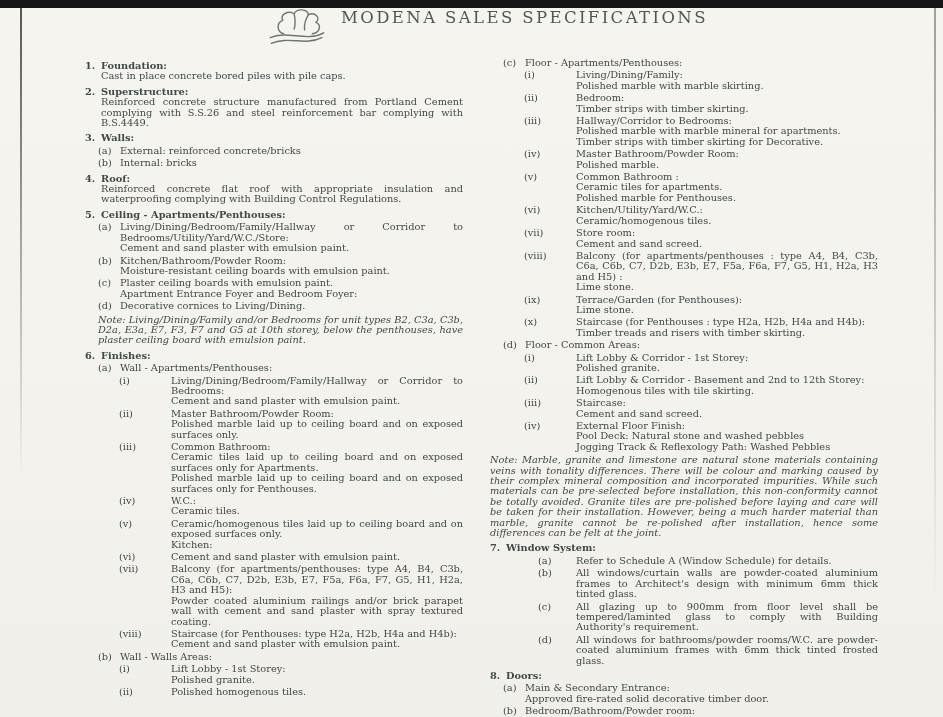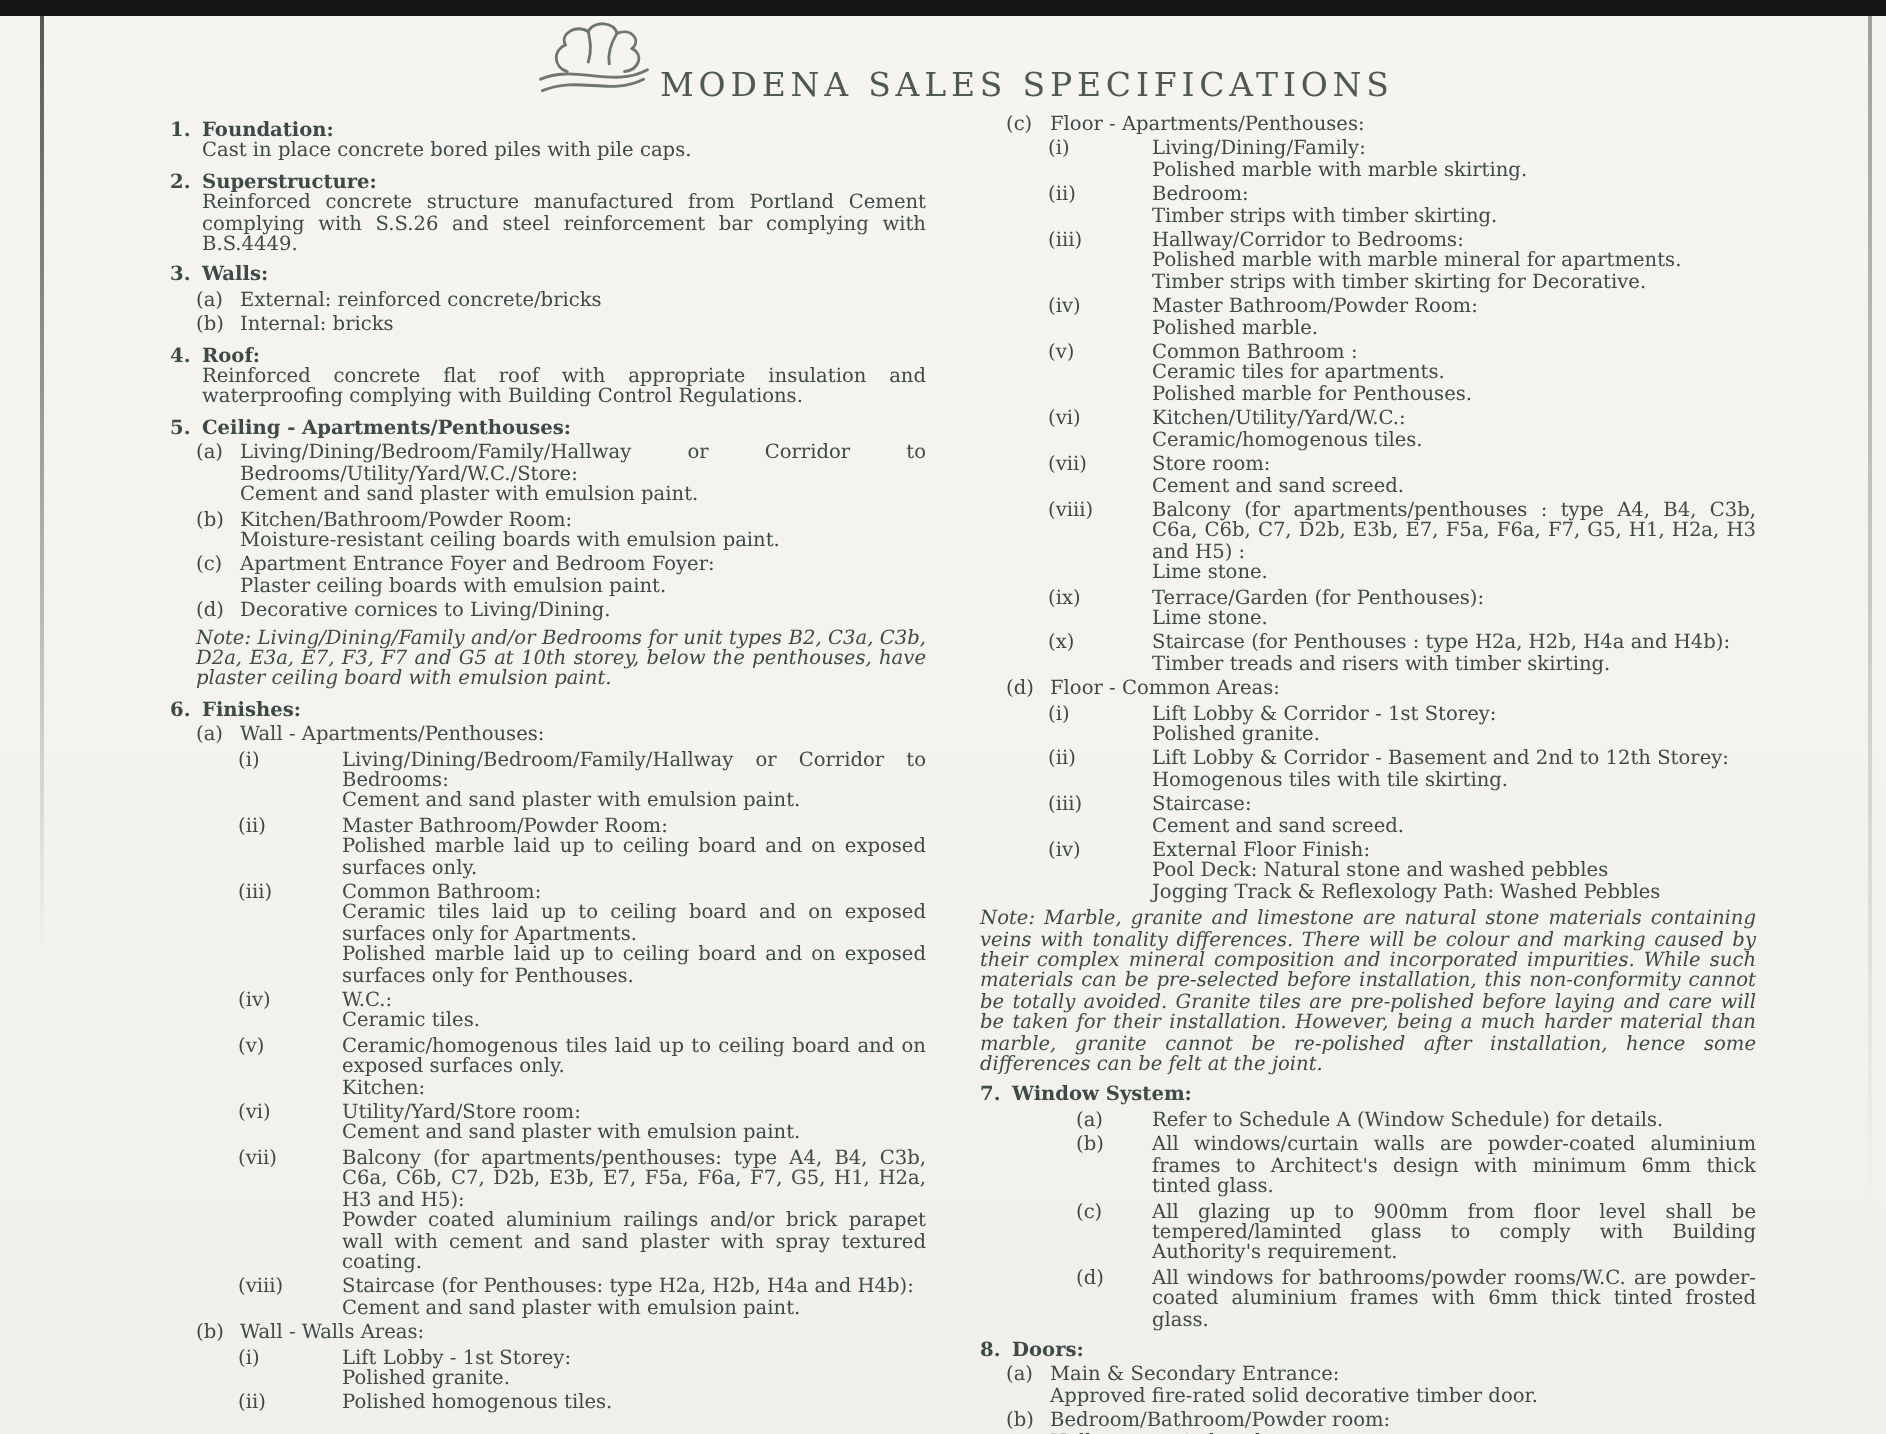"MODENA SALES SPECIFICATIONS" .header { align-items: flex-end -> flex-start; gap: none -> 11px }
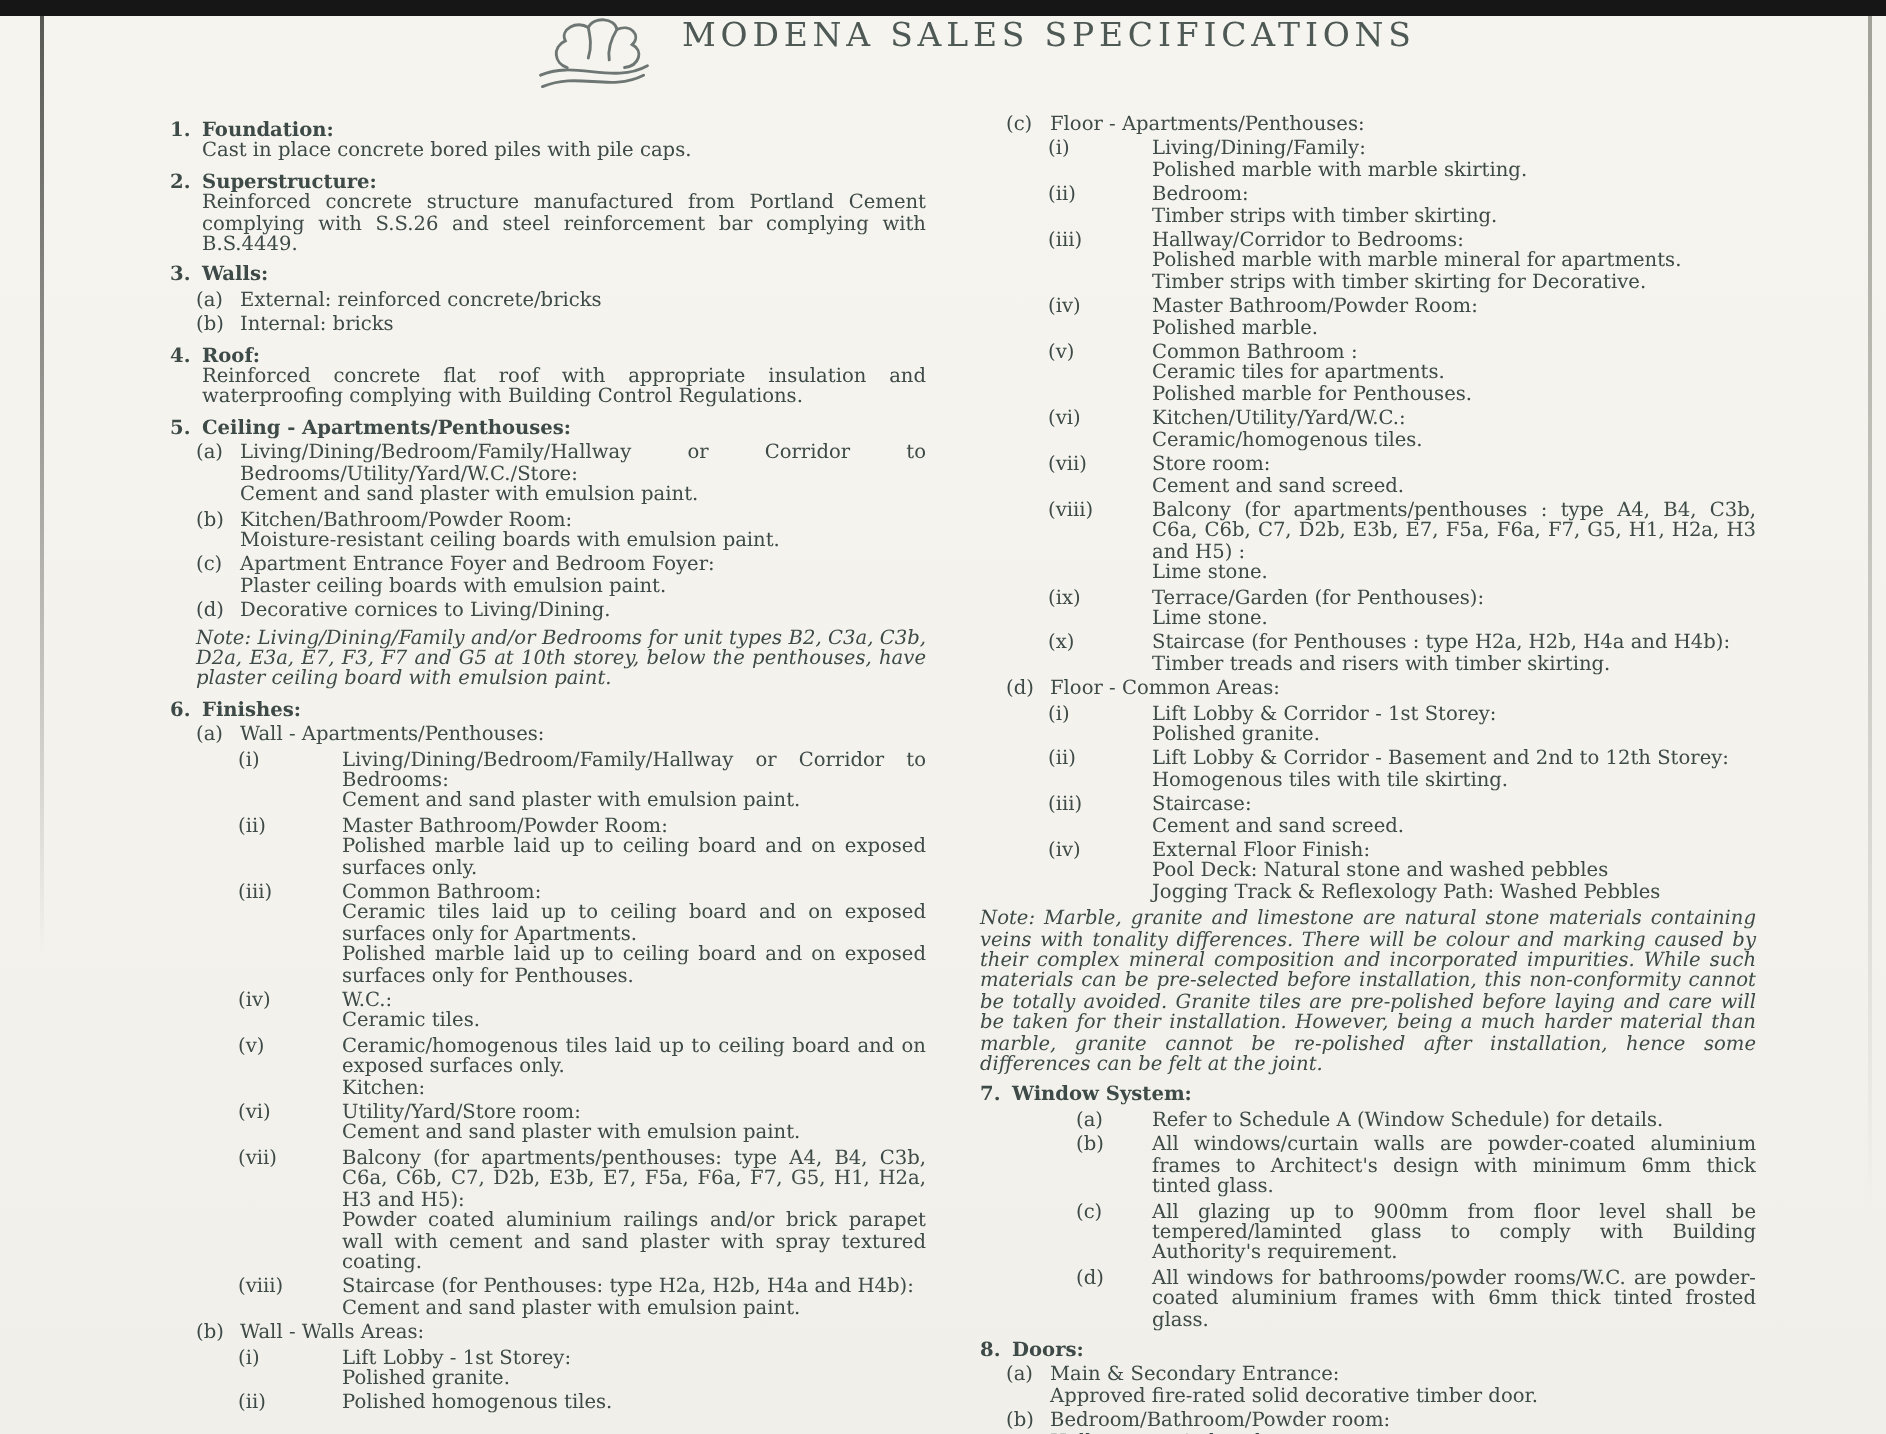"Apartment Entrance Foyer and Bedroom" div.para { order: before "Plaster ceiling boards with emulsion" -> after "Plaster ceiling boards with emulsion" }
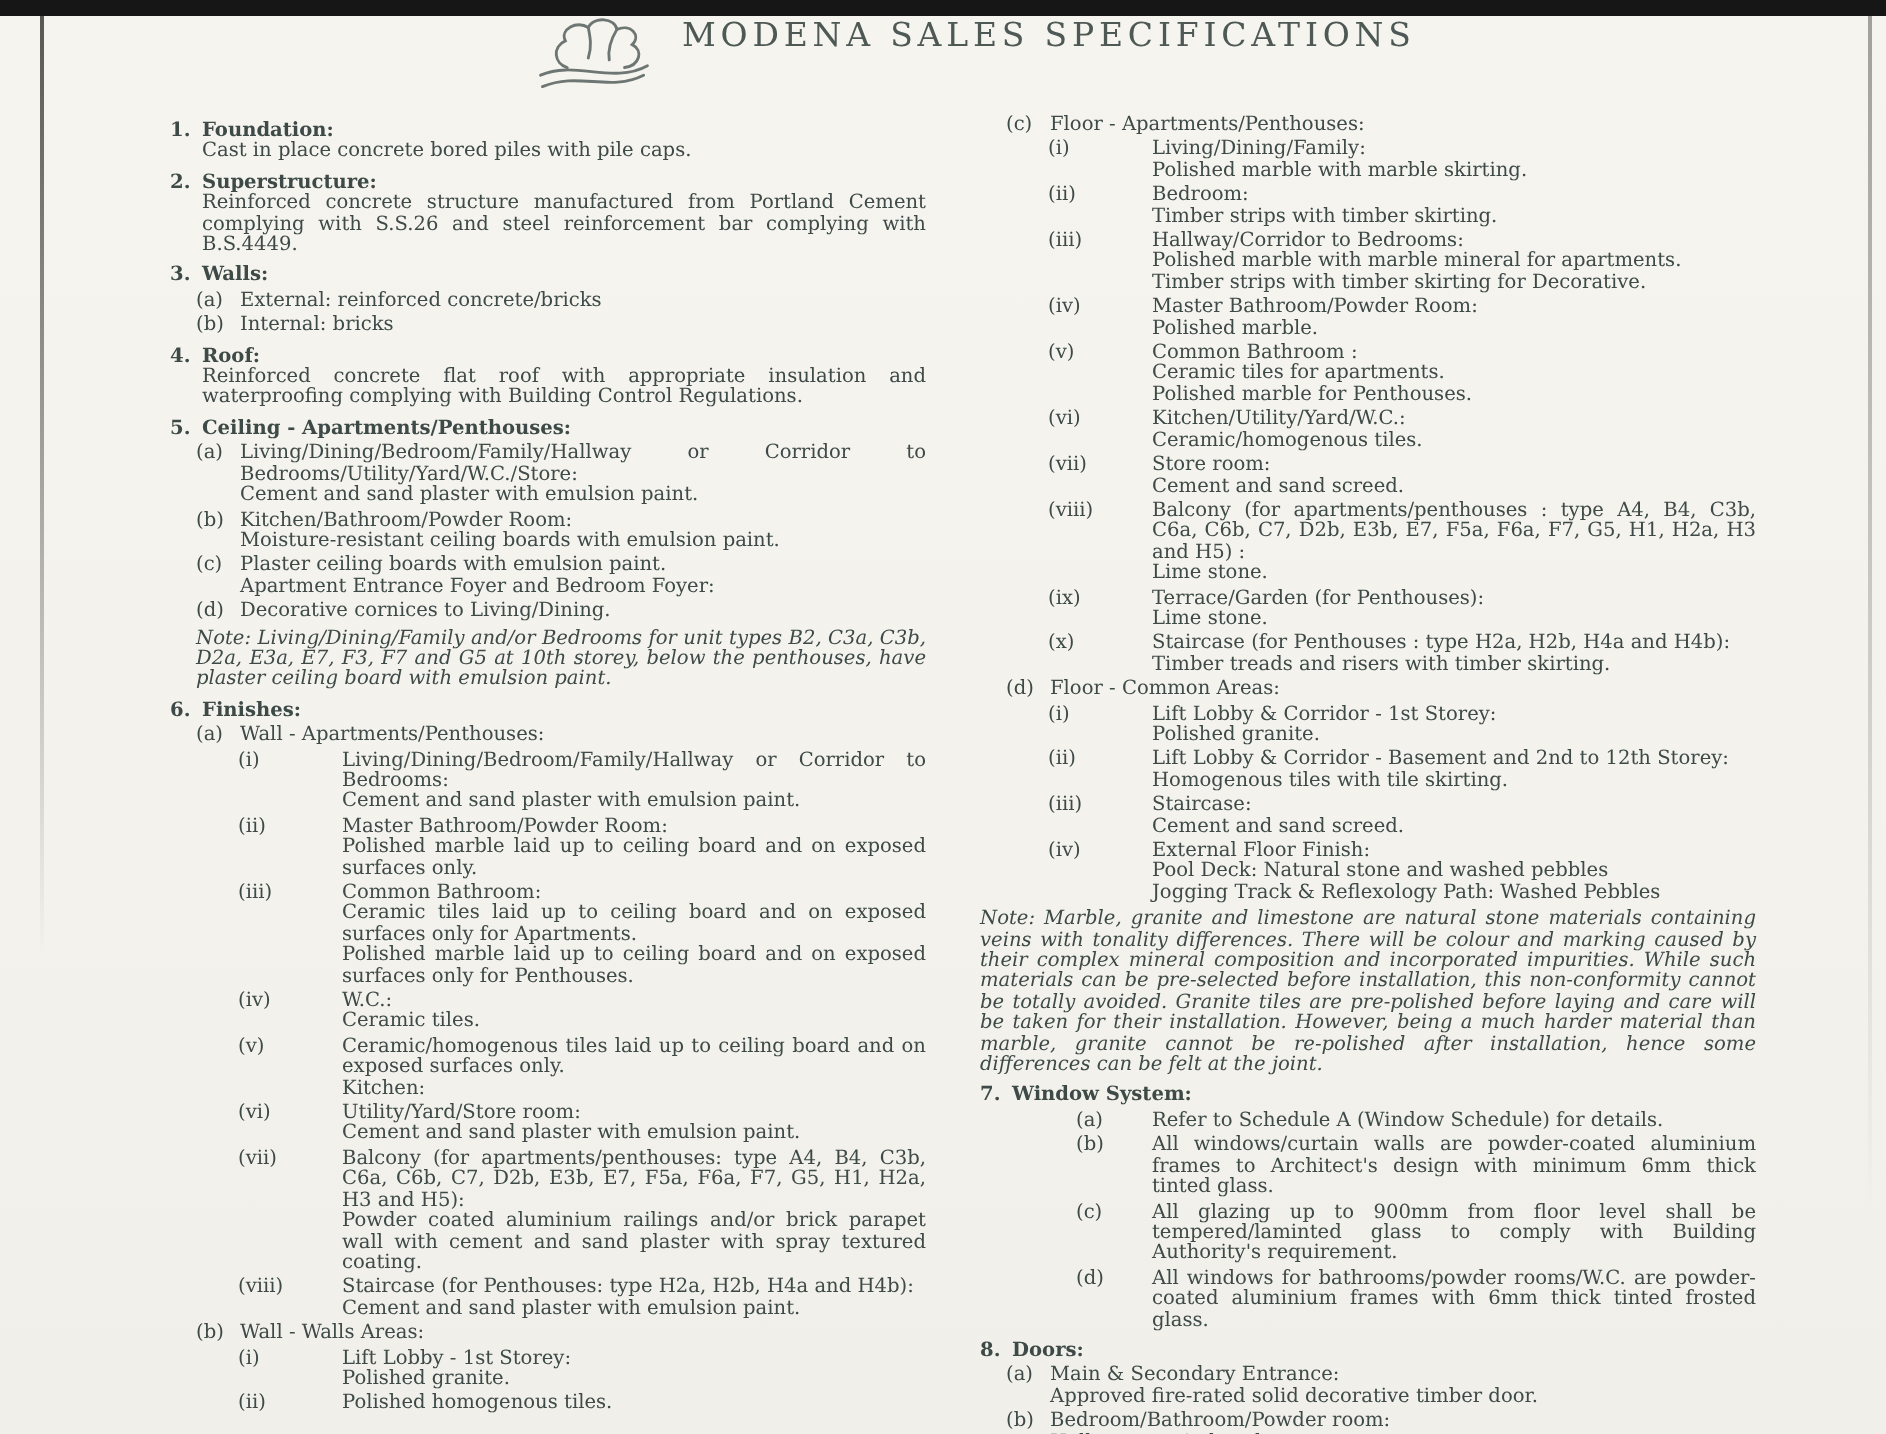"Utility/Yard/Store room:" div.para { html: <div>Utility/Yard/Store room:</div> -> none }
